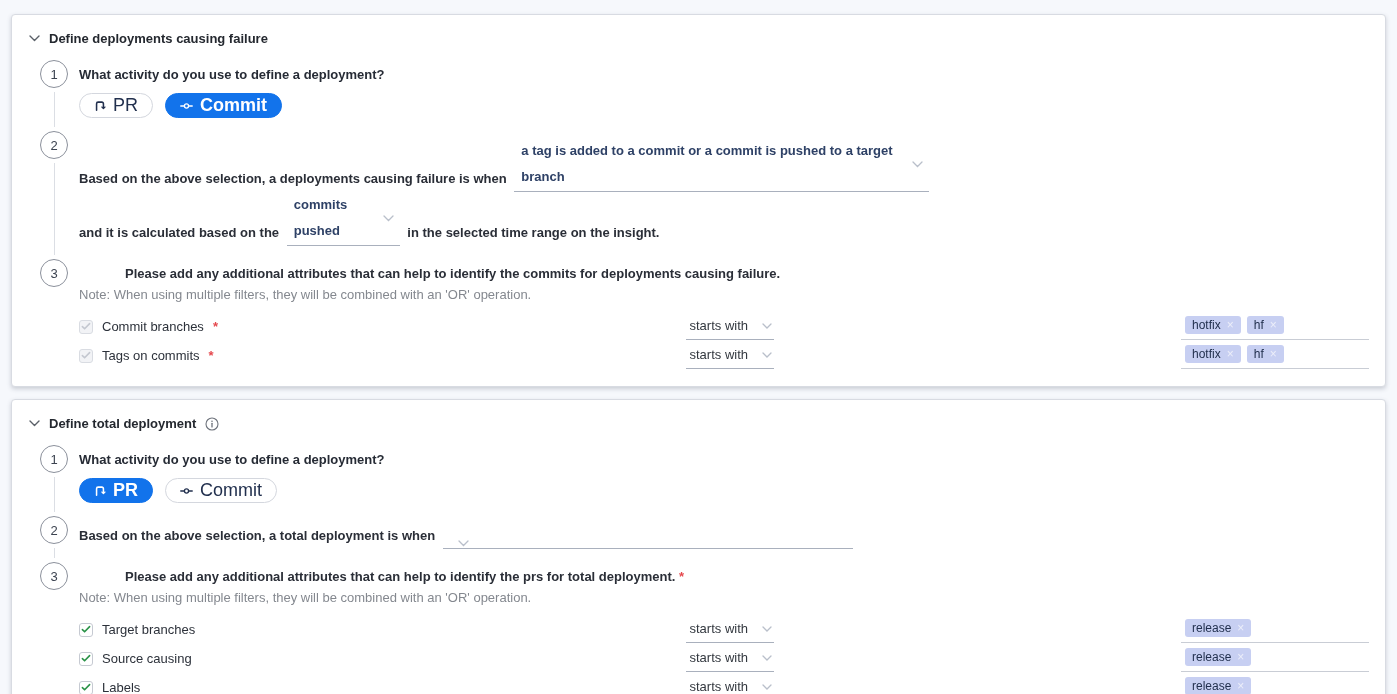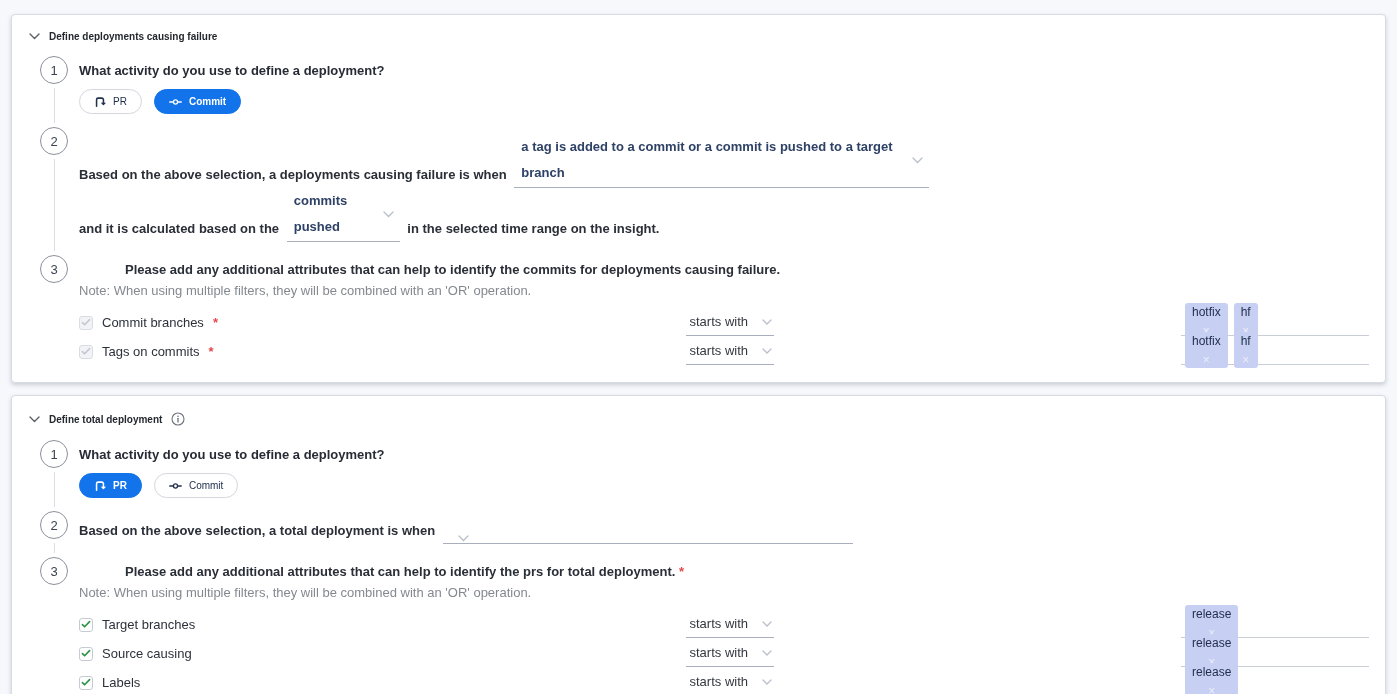"Define deployments causing failure" .card-title { font-size: 10px -> 13px }
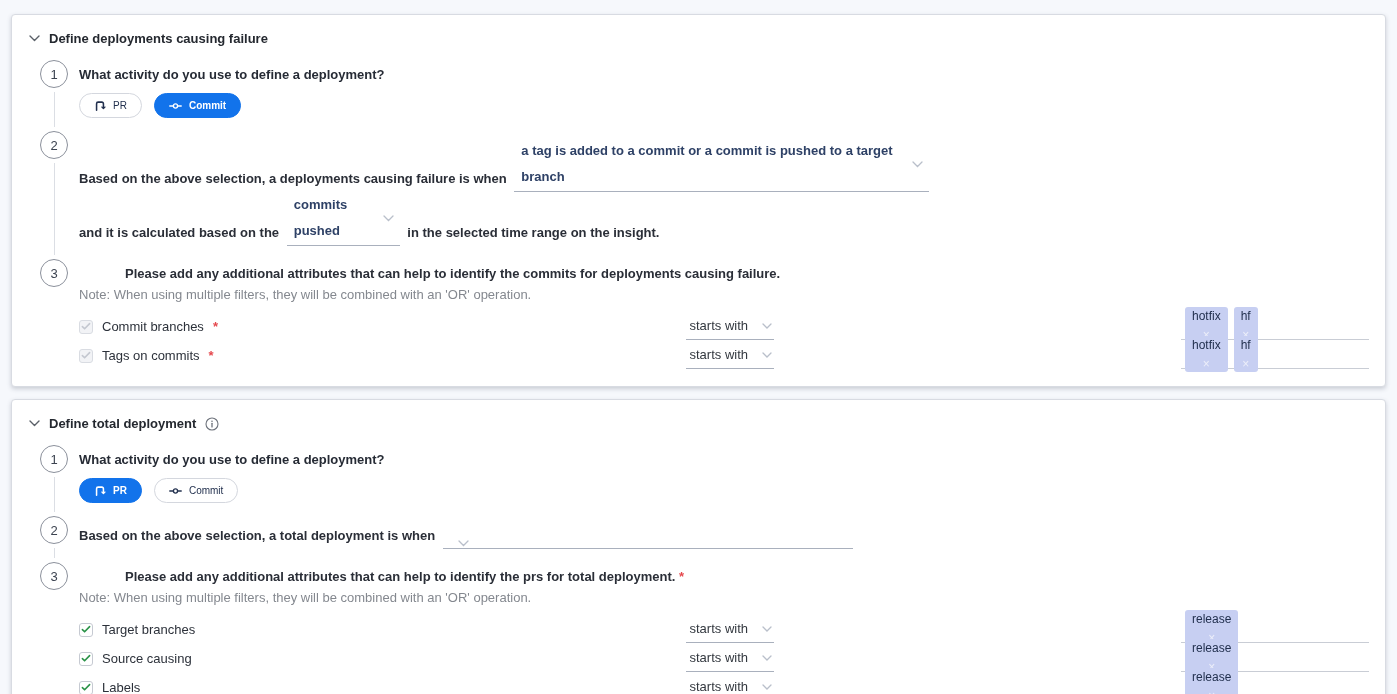"PR" .pill { font-size: 10px -> 18px }
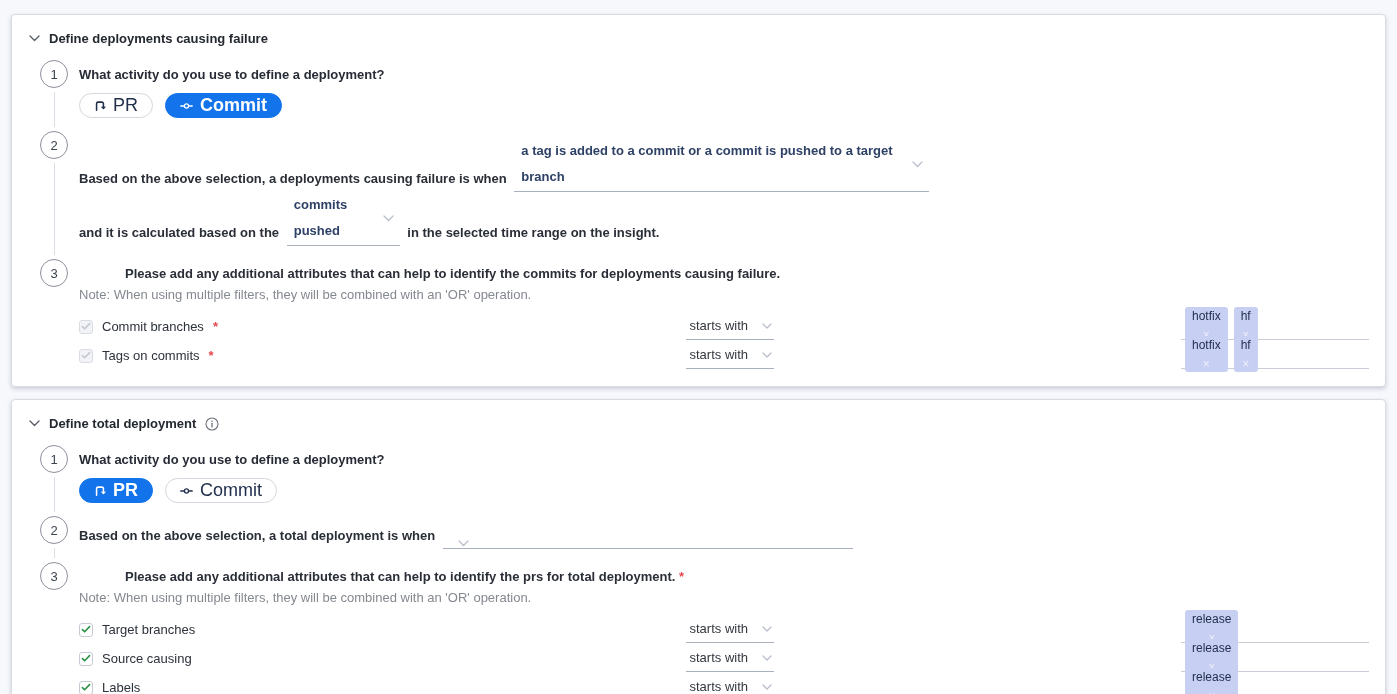"hotfix" .chip { flex-direction: column -> none }
